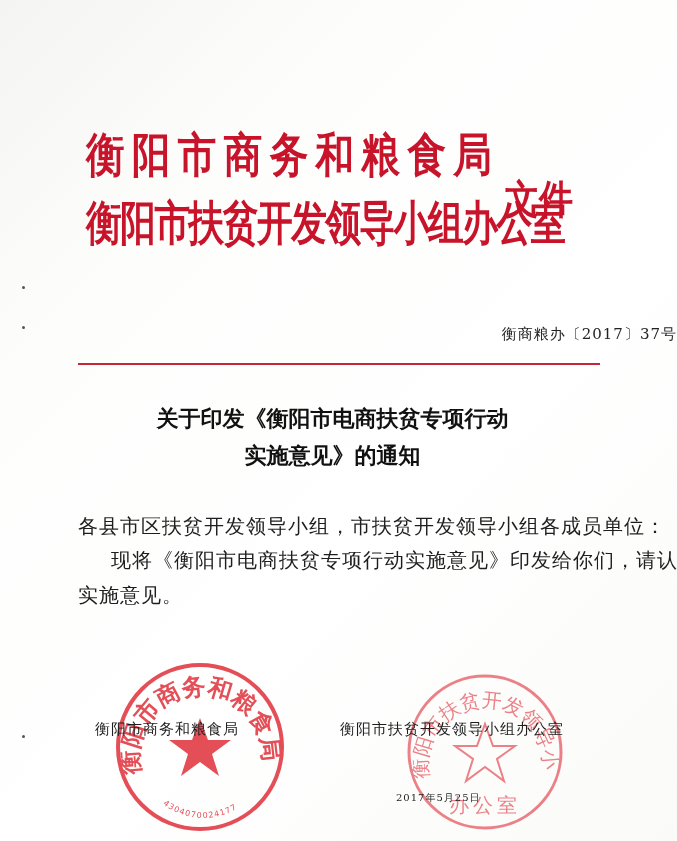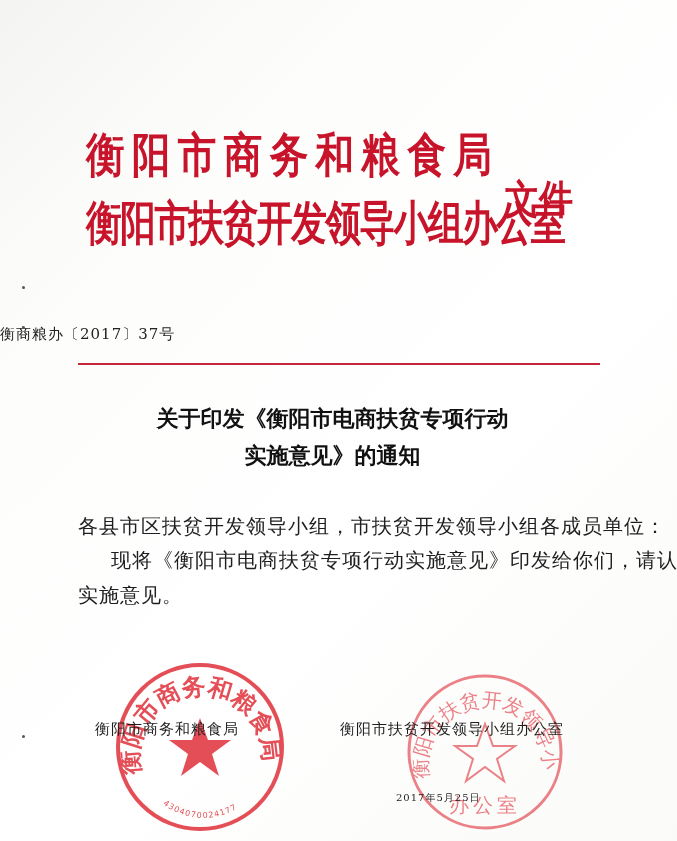"衡商粮办〔2017〕37号" .doc-number { text-align: left -> right }
